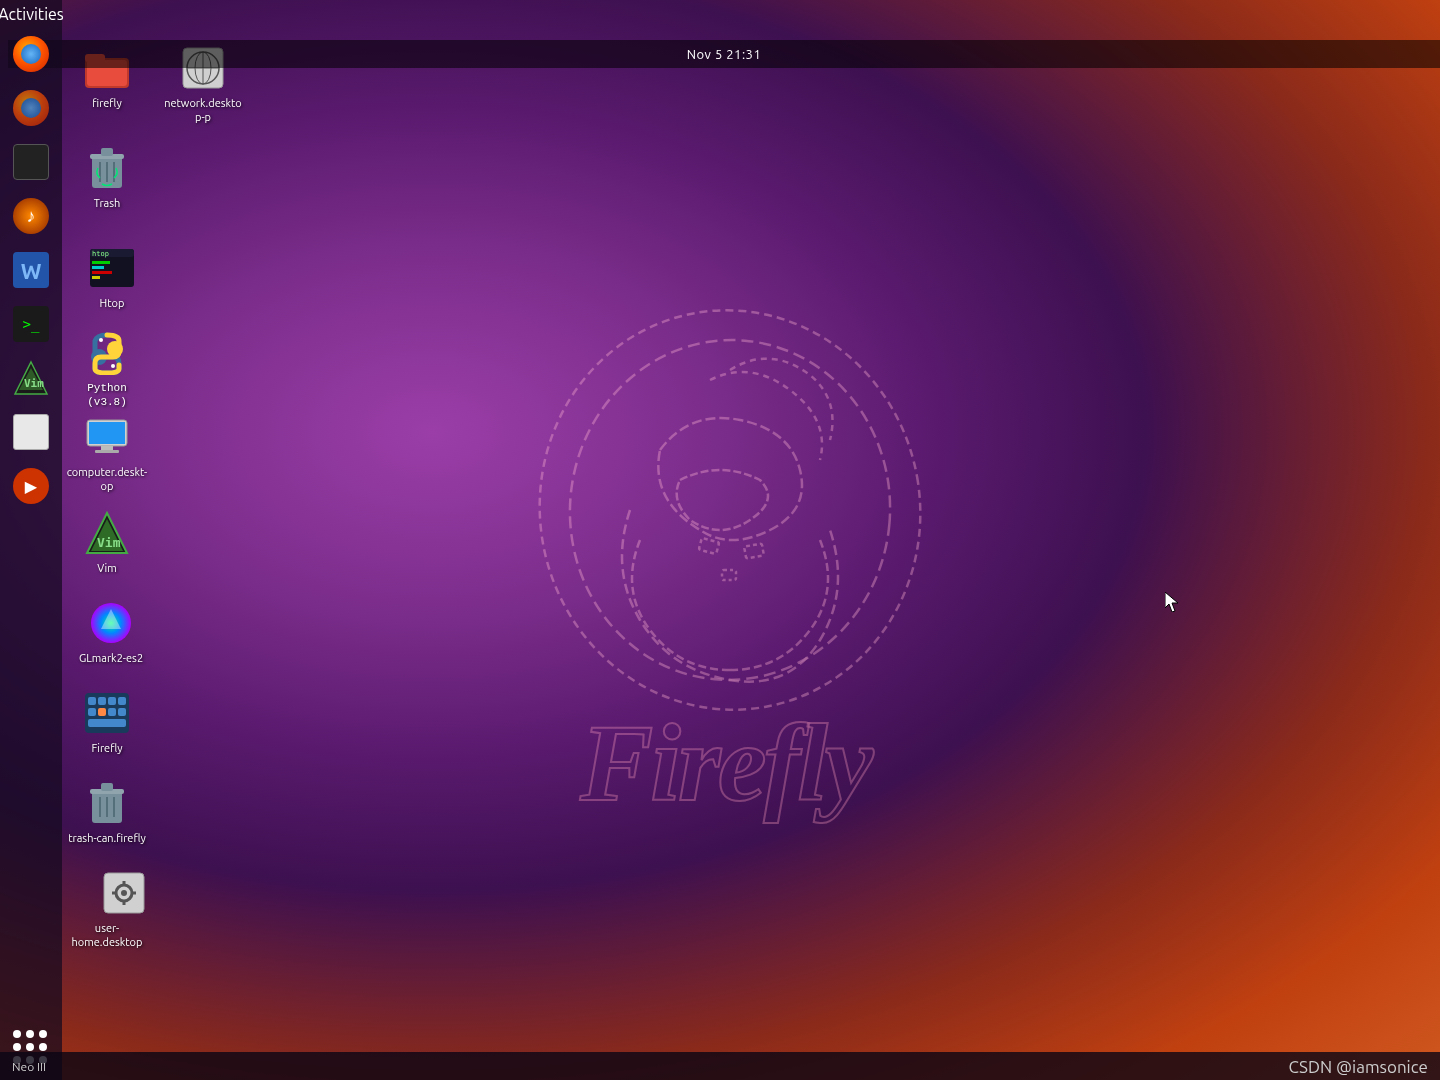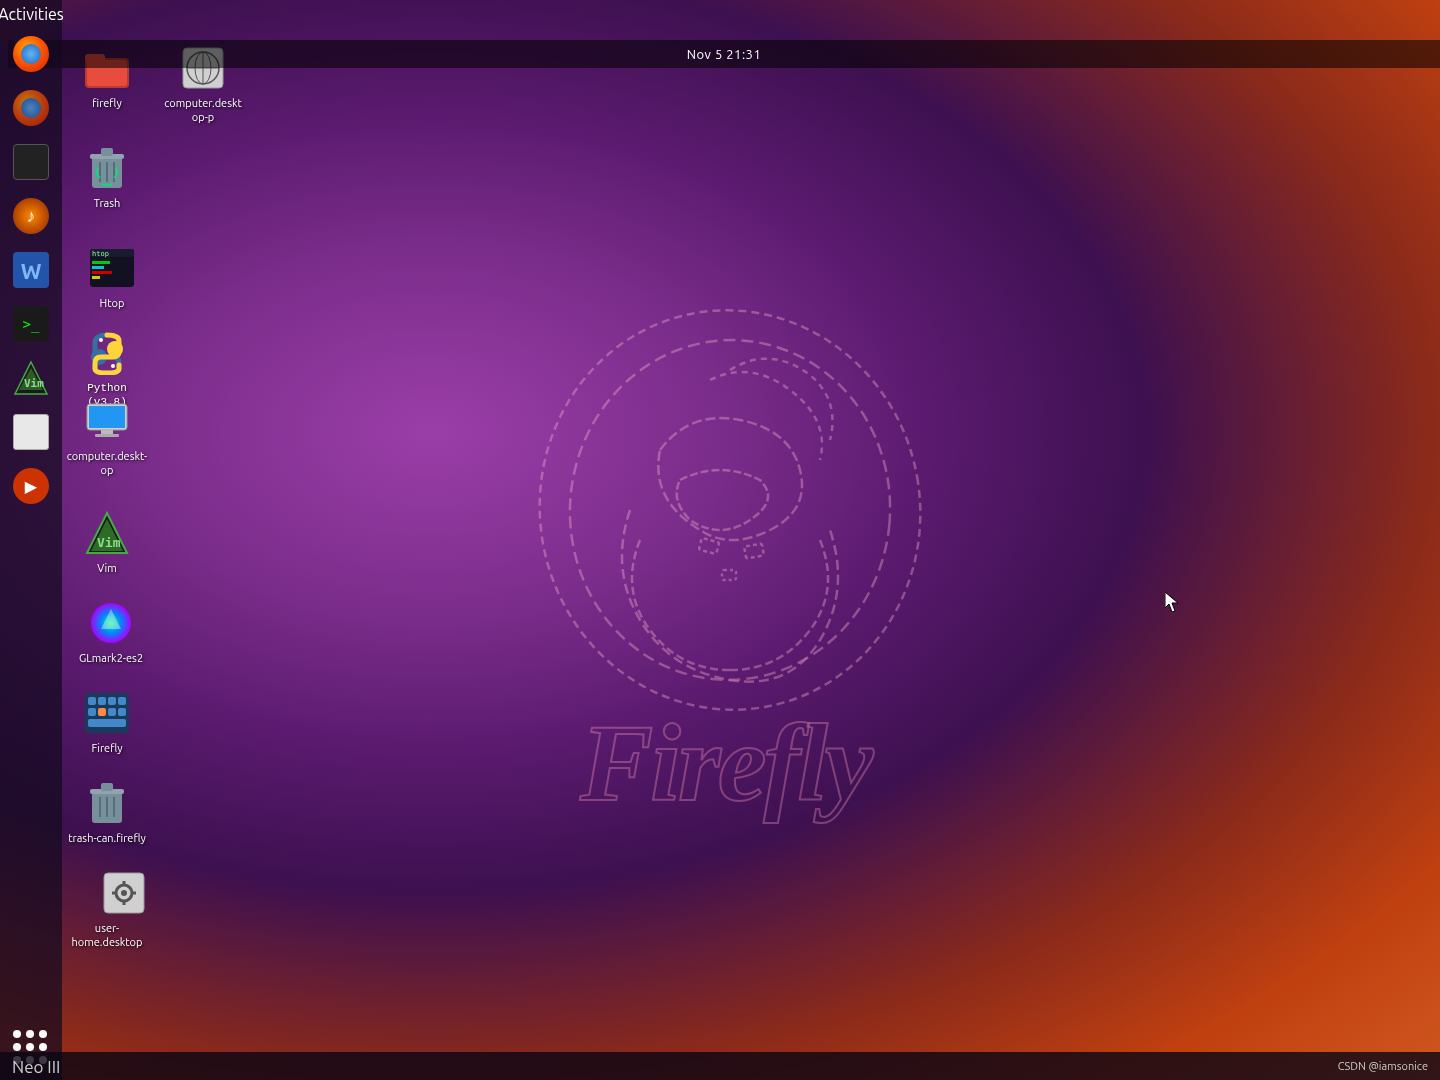"computer.desktop-p" span.icon-label { text: computer.desktop-p -> network.desktop-p }
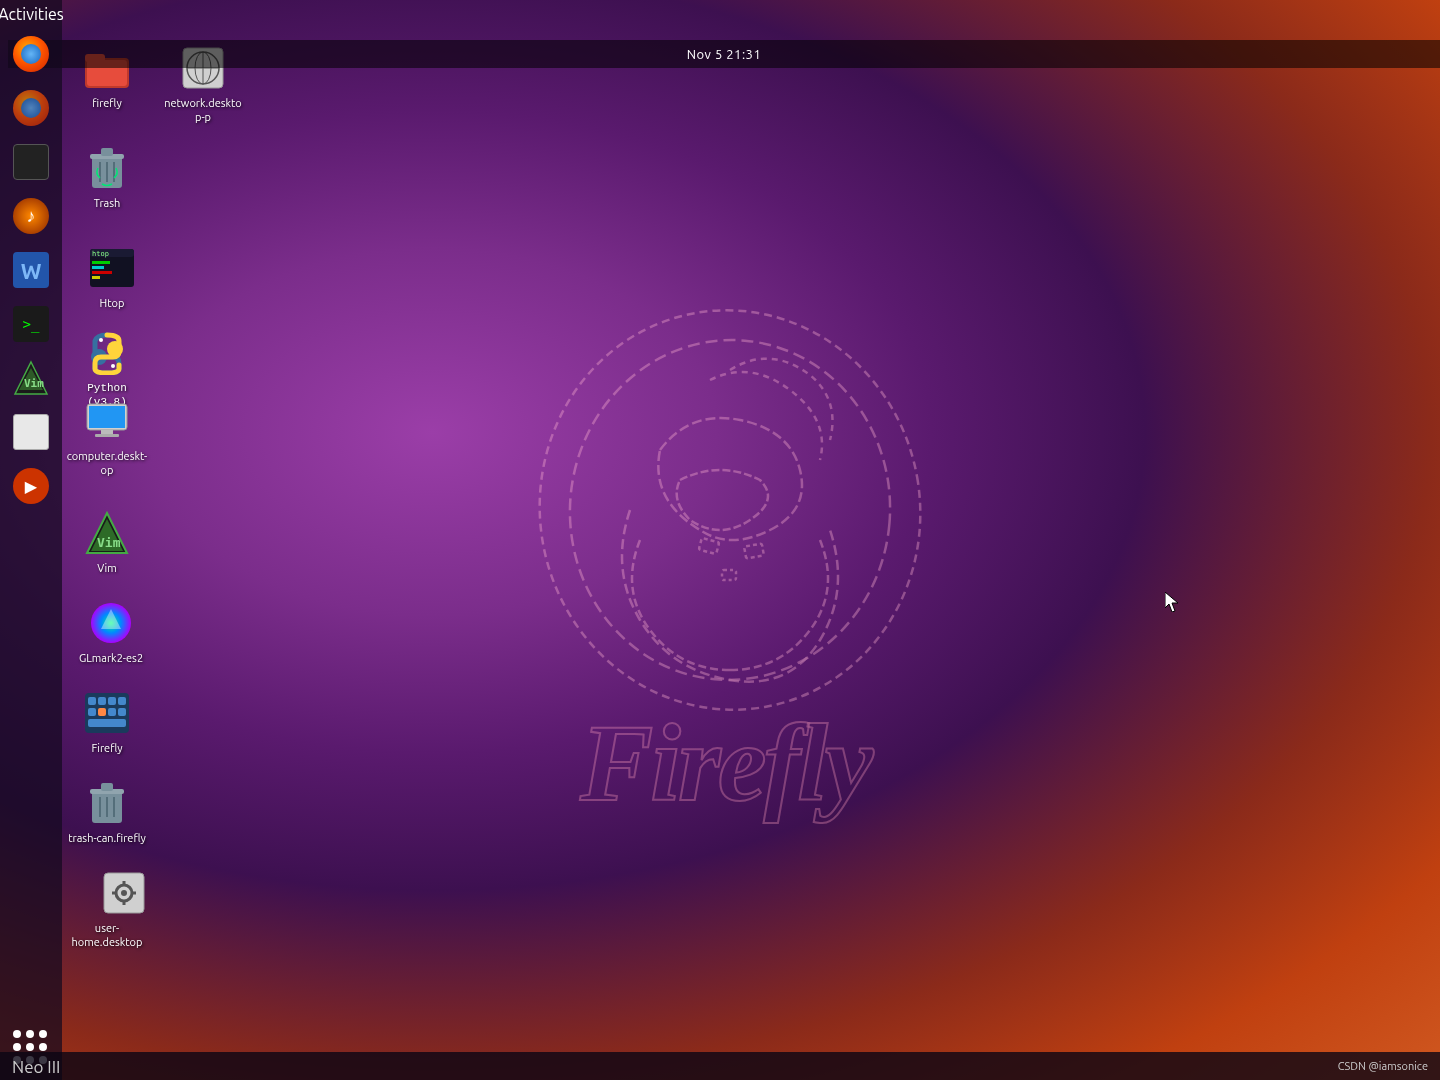"computer.deskt-op" div.desktop-icon { top: 363px -> 379px }
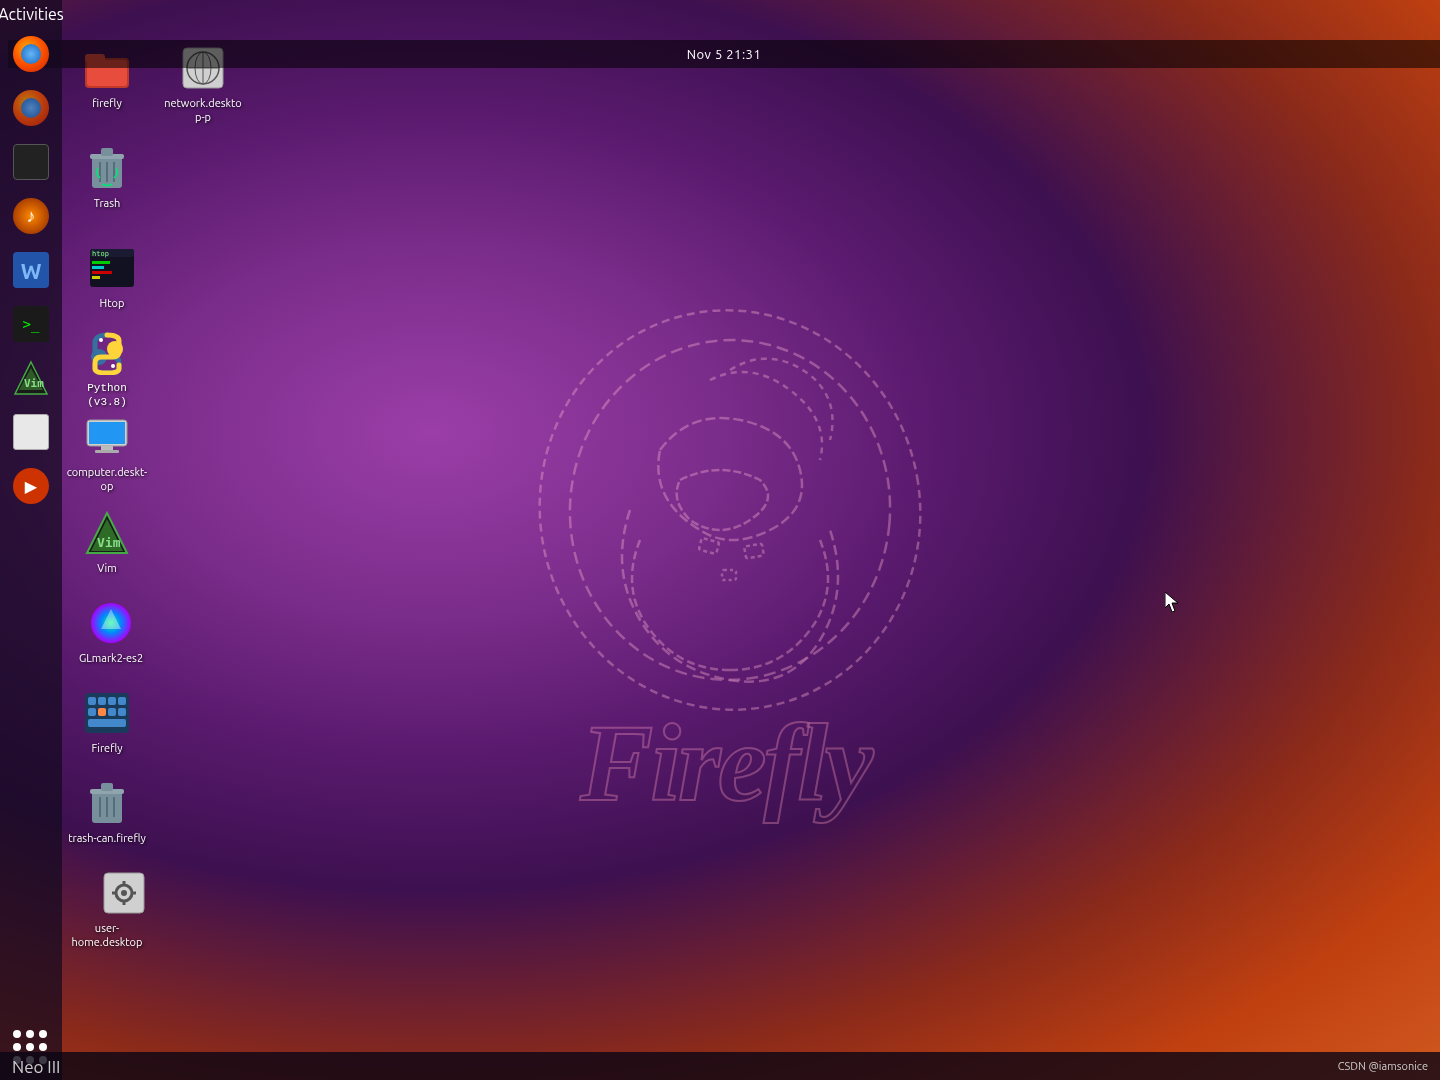"Neo III" #taskbar-left { font-size: 17px -> 12px }
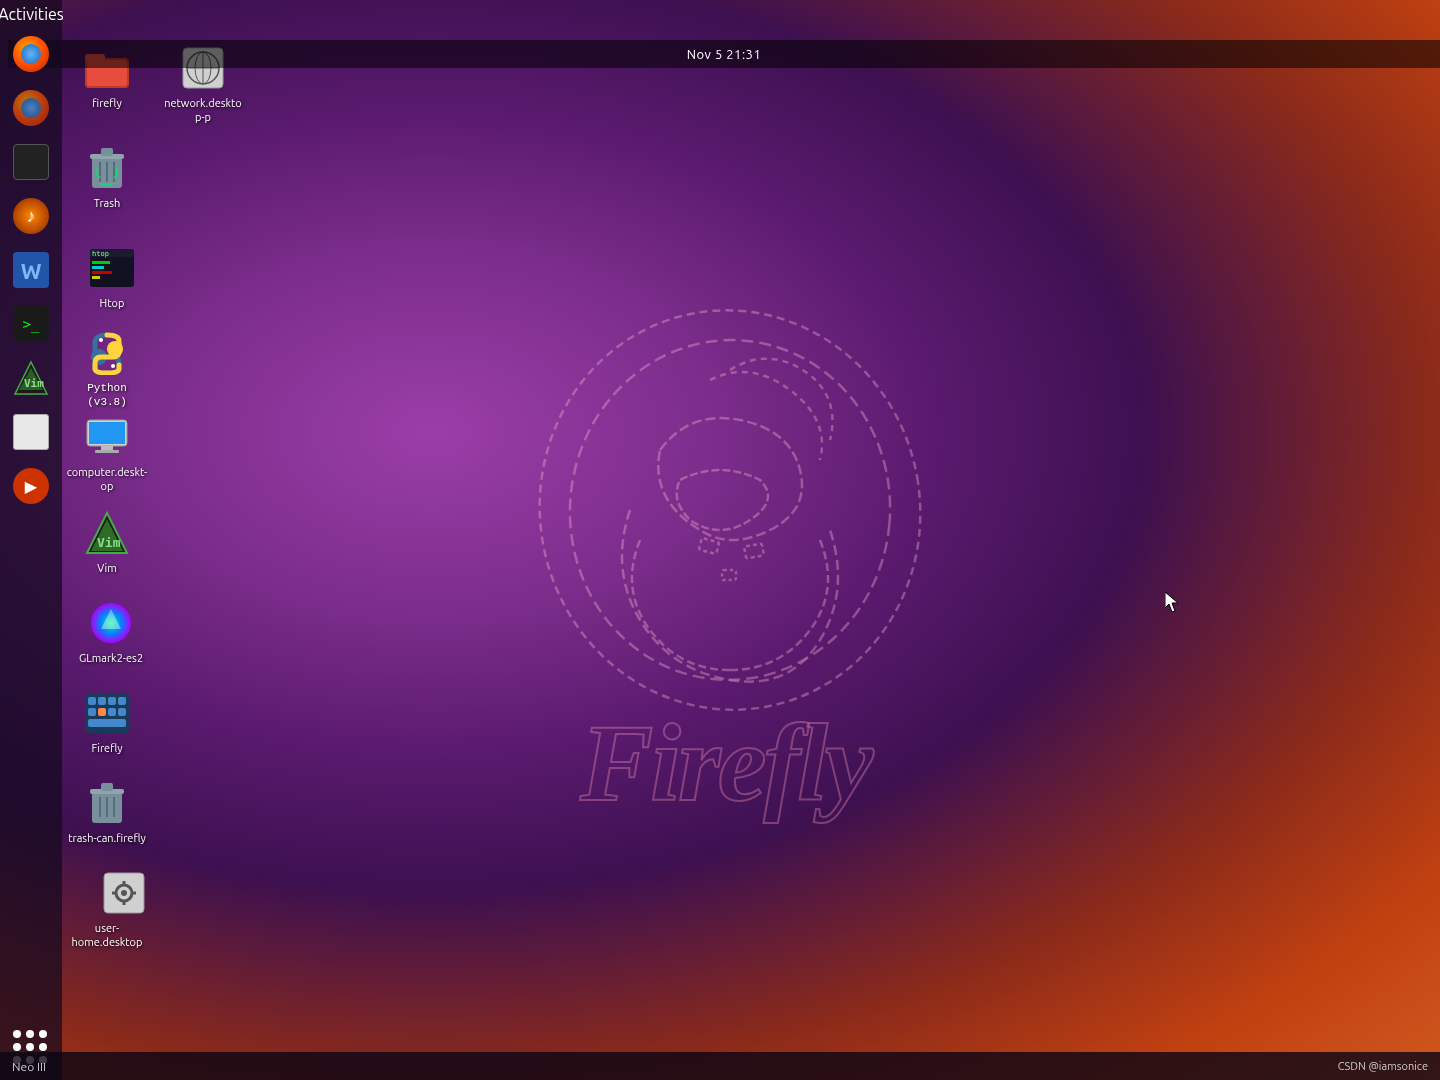"CSDN @iamsonice" #taskbar-right { font-size: 11px -> 17px }
